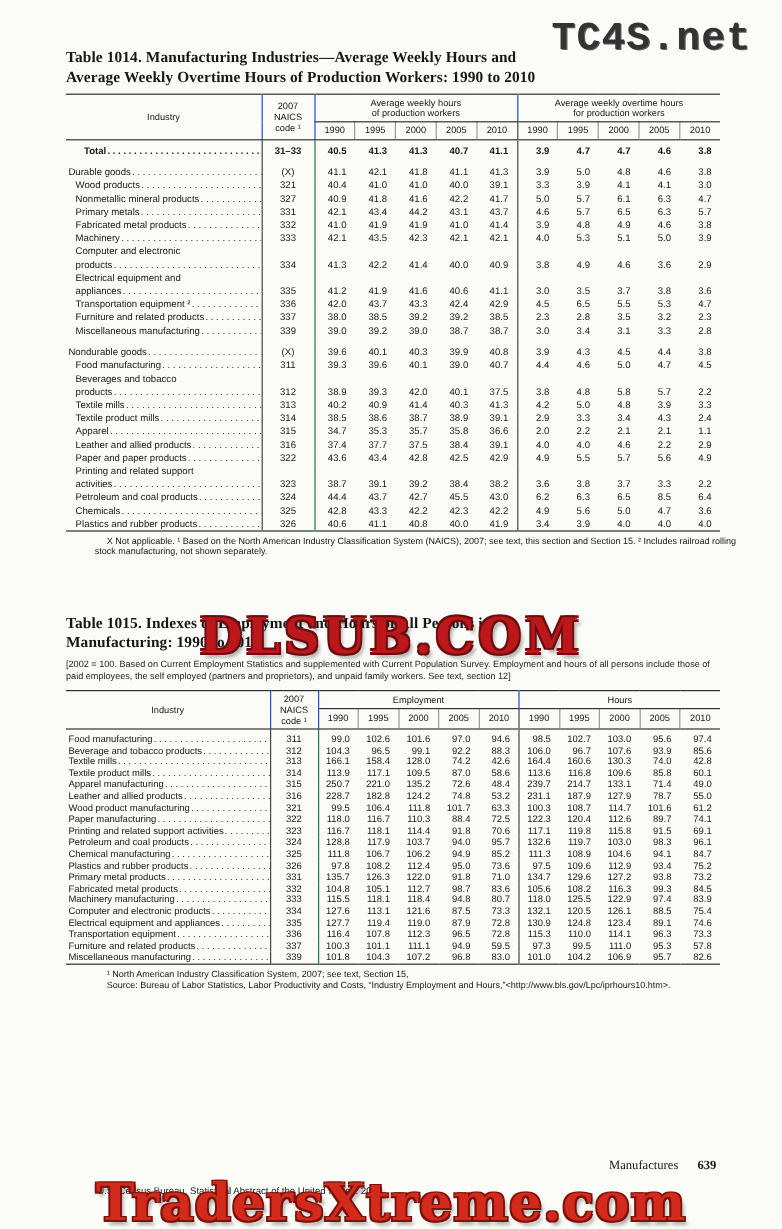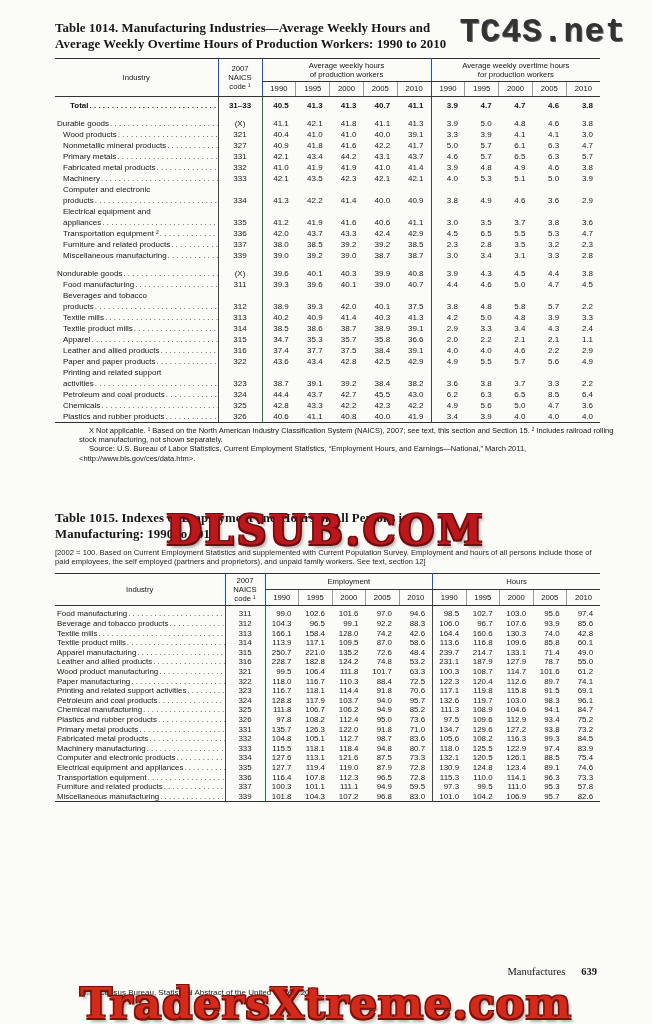"Table 1014. Manufacturing" .page { padding: 20px 52px 0 55px -> 40px 52px 0 55px }
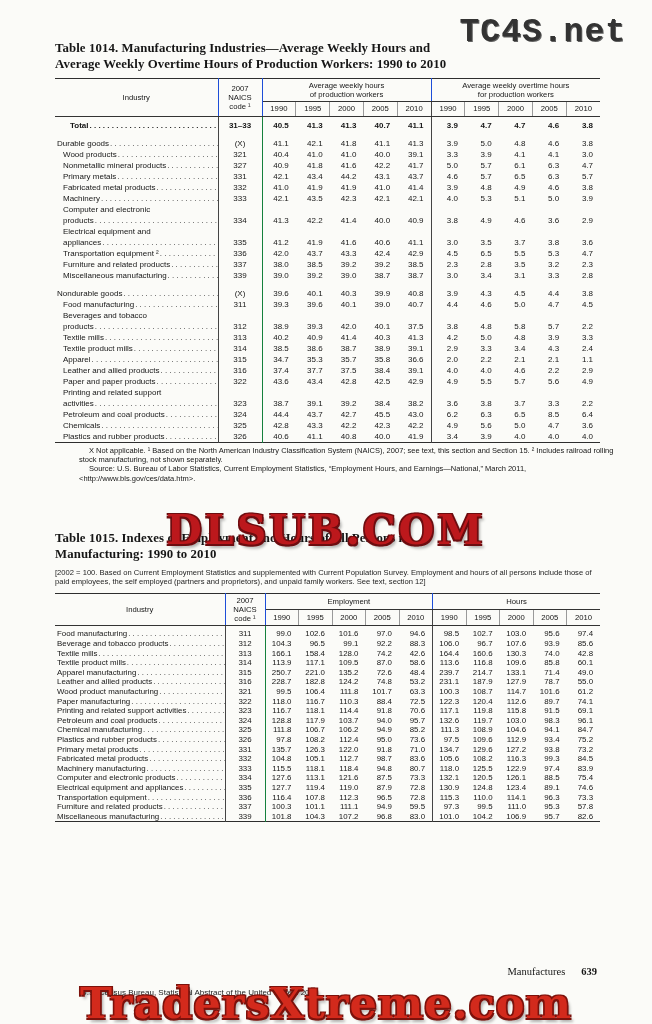"Source: U.S. Bureau of Labor" p { html: <p>Source: U.S. Bureau of Labor Statistics, Current Employment Statistics, “Employment Hours, and Earnings—National,” March 2011, &lt;http://www.bls.gov/ces/data.htm&gt;.</p> -> none }
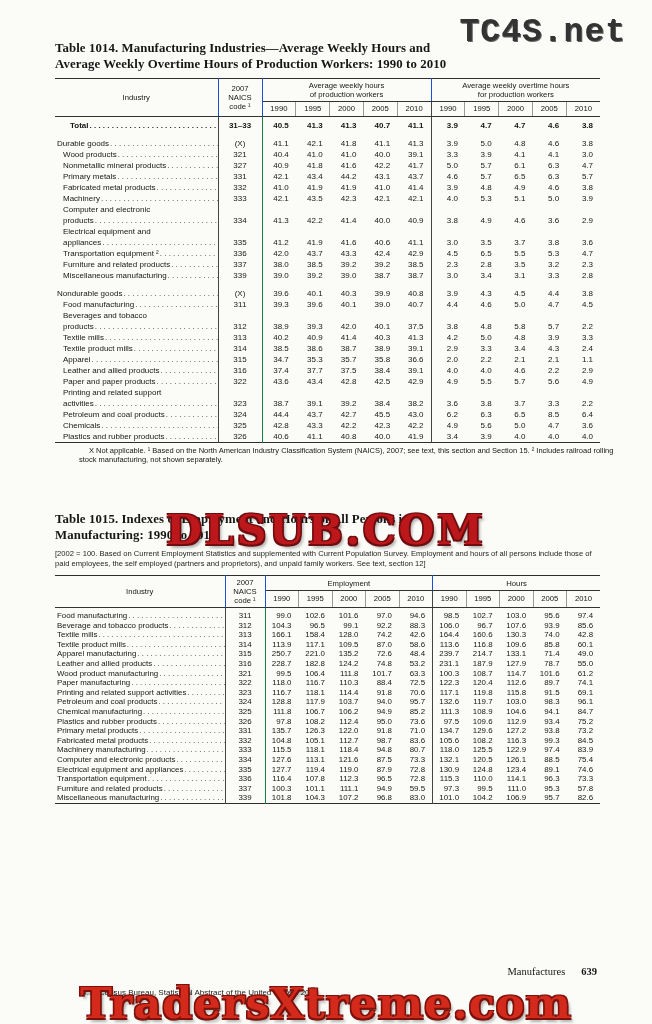"¹ North American Industry Classification" div.fn { html: none -> <div> <p>¹ North American Industry Classification System, 2007; see text, Section 15,</p> <p>Source: Bureau of Labor Statistics, Labor Productivity and Costs, “Industry Employment and Hours,”&lt;http://www.bls.gov/Lpc/iprhours10.htm&gt;.</p> </div> }
